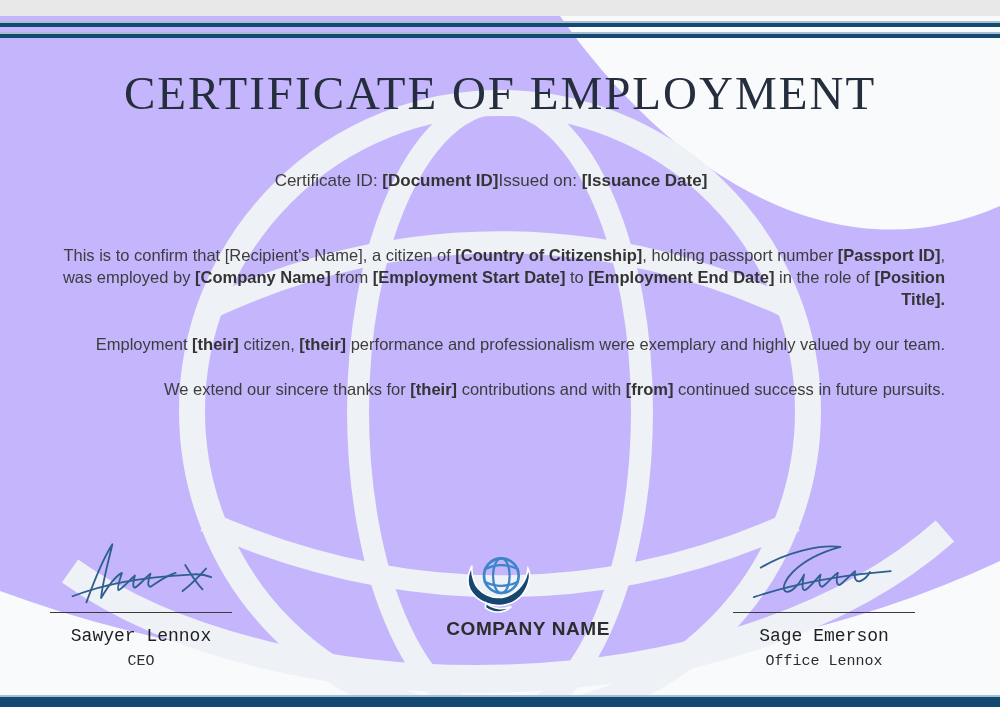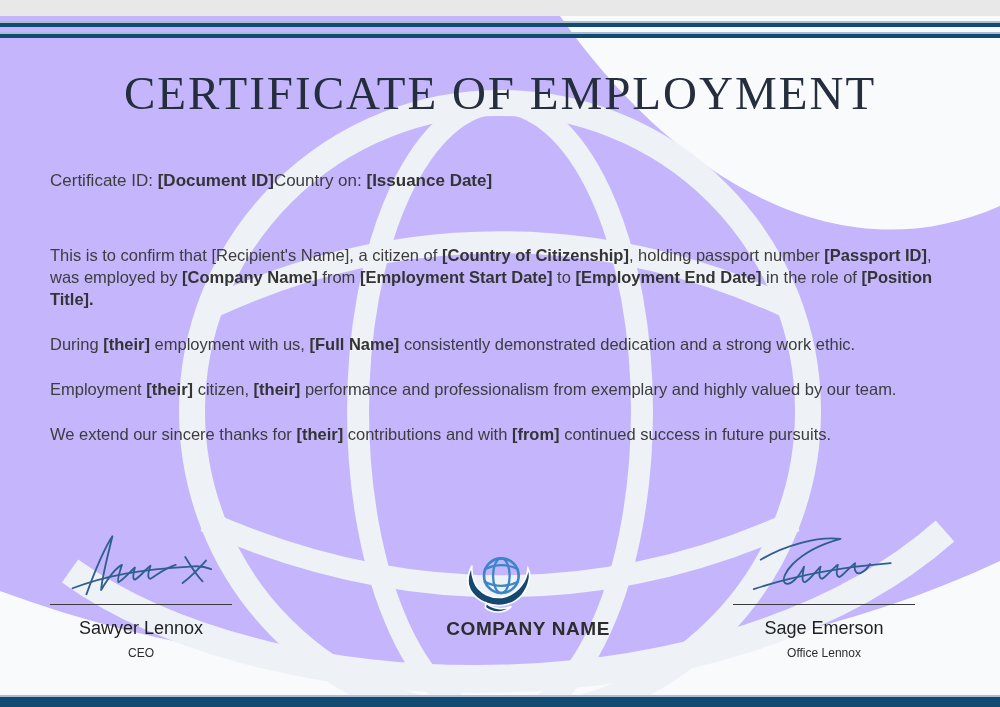"Certificate ID: [Document ID]" .meta { justify-content: flex-start -> center }
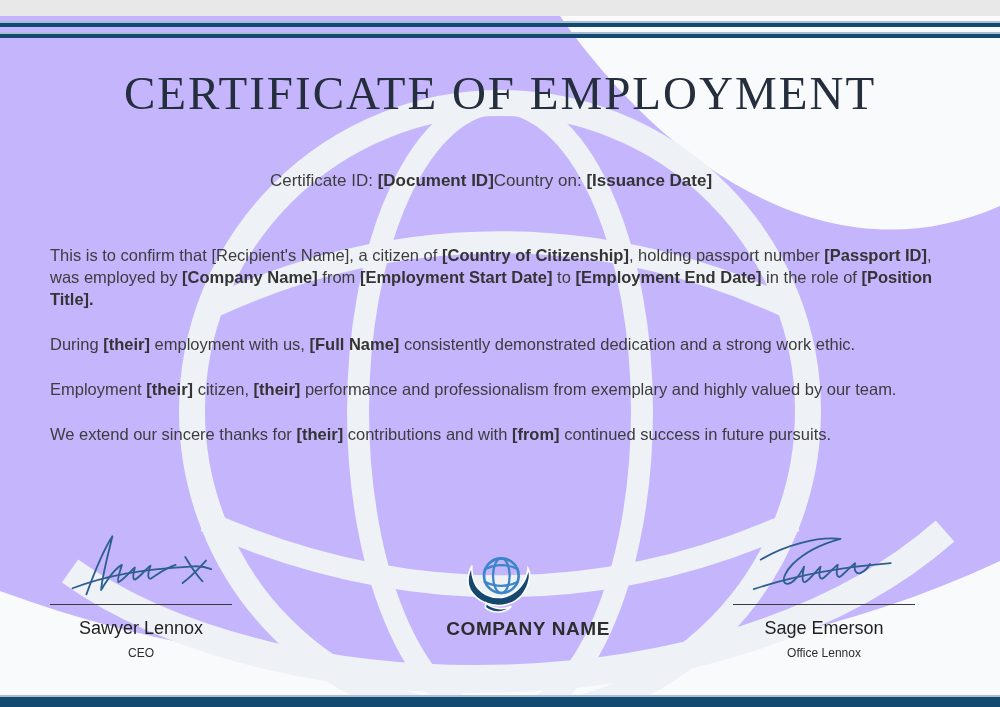"Country on:" span { text: Country -> Issued }
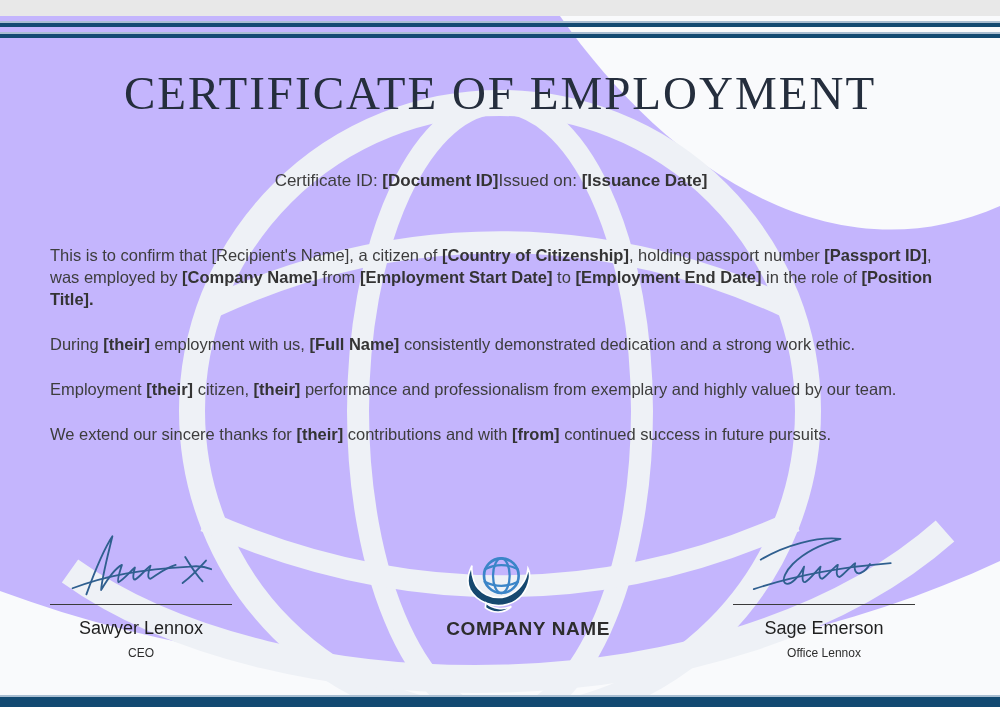"This is to confirm that" .body { text-align: none -> right }
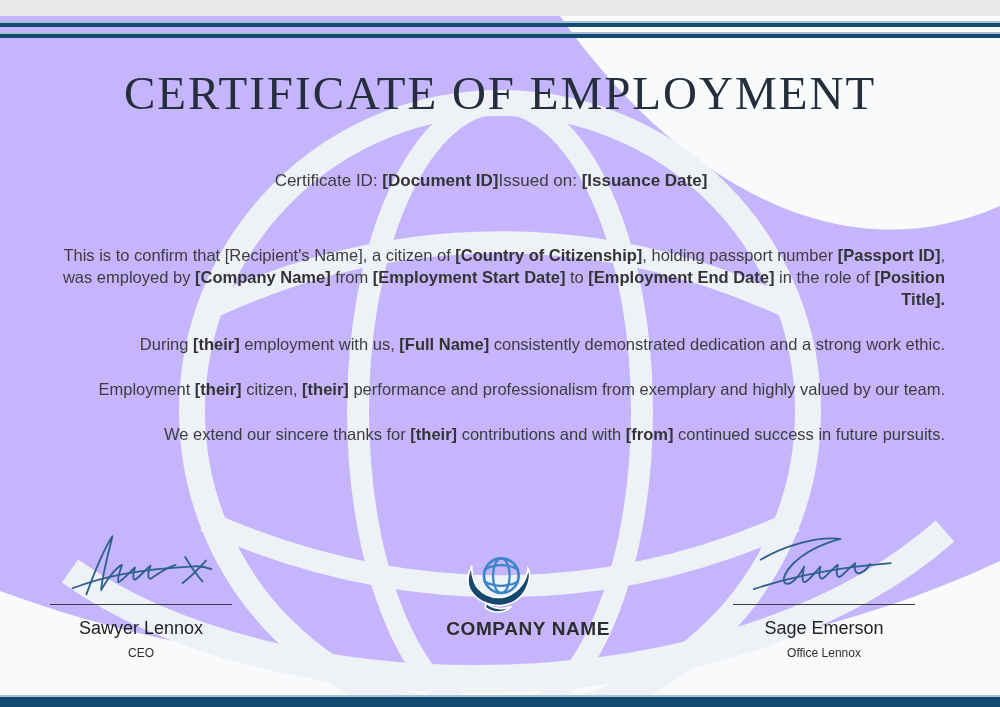"During [their] employment with us," p { html: <p><span>During </span><strong>[their]</strong><span> employment with us, </span><strong>[Full Name]</strong><span> consistently demonstrated dedication and a strong work ethic.</span></p> -> none }
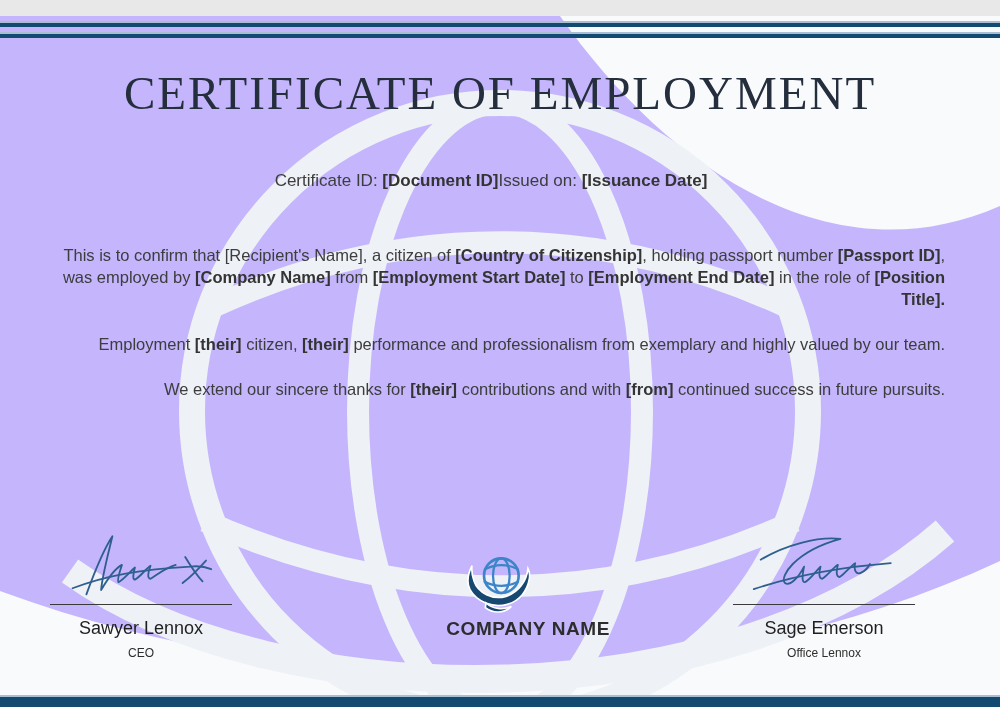"performance and professionalism from" span { text: from -> were }
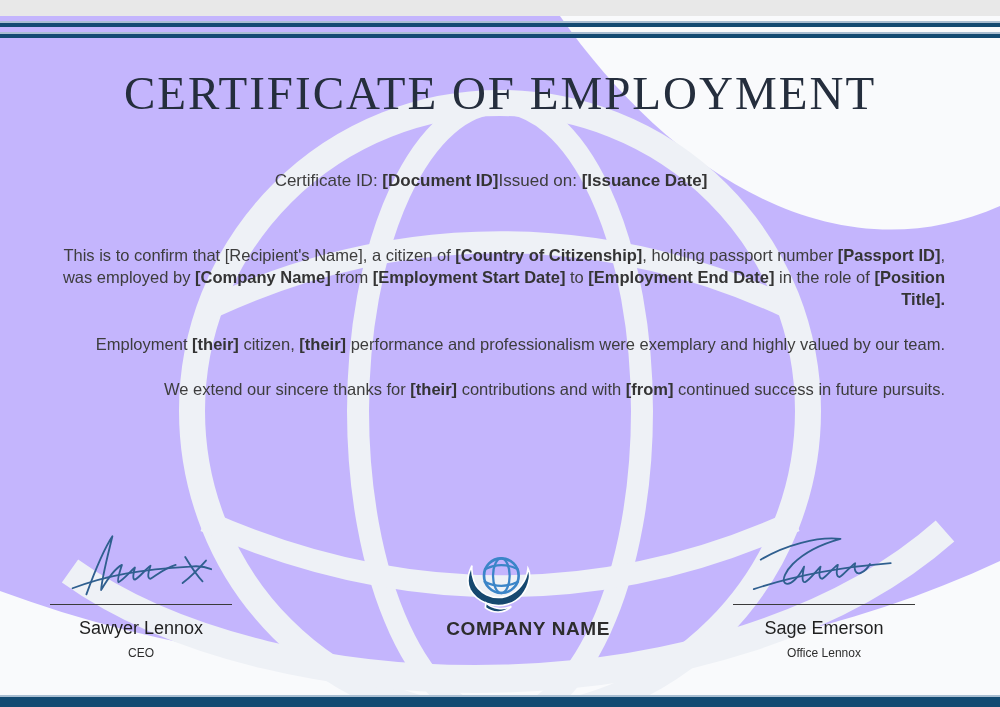"Sawyer Lennox" .sig { font-family: none -> Liberation Mono, monospace; top: 4px -> 12px }
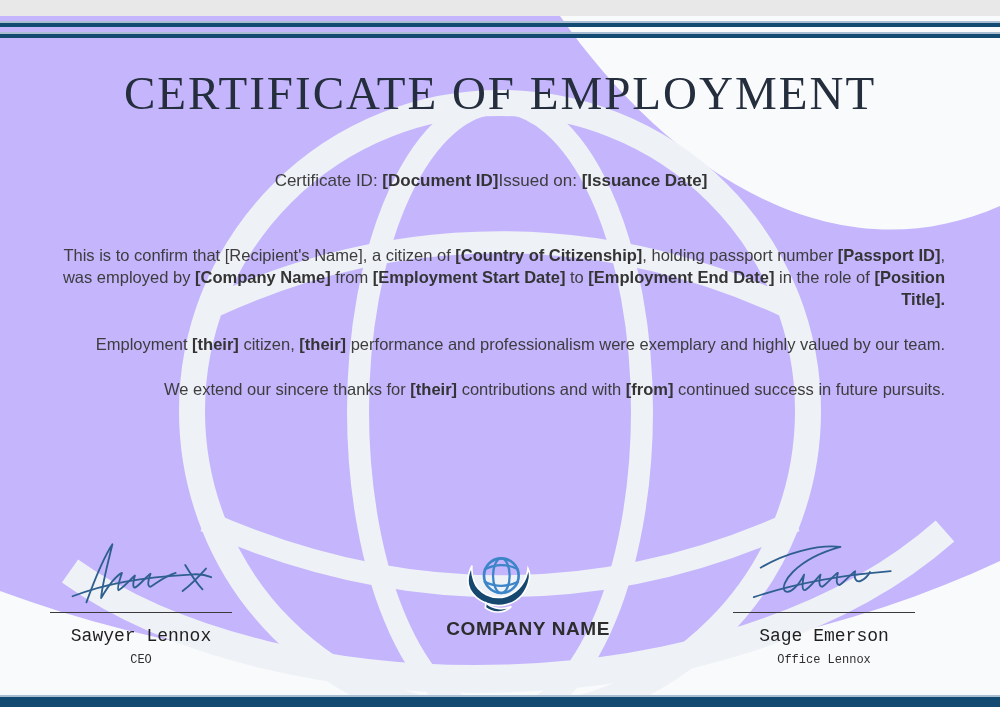"CEO" .sig-role { font-size: 12px -> 15px }
